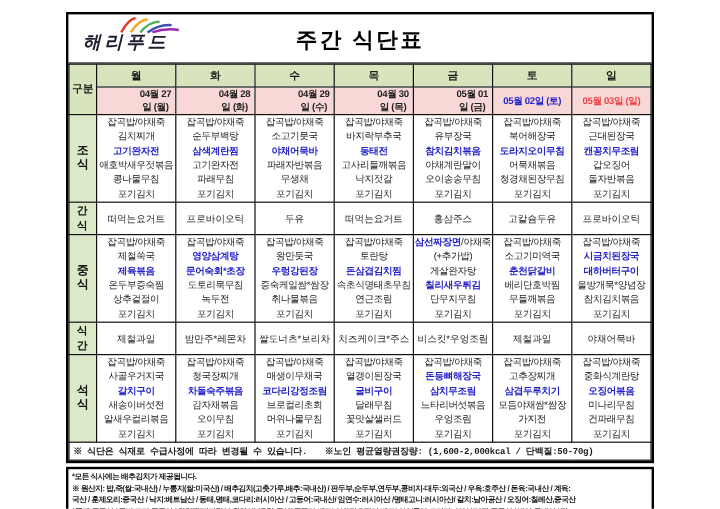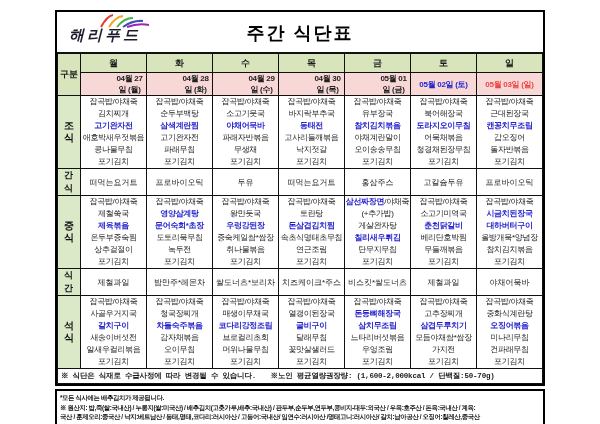"비스킷*쌀도너츠" td.single-cell { text: 쌀도너츠 -> 우엉조림 }
